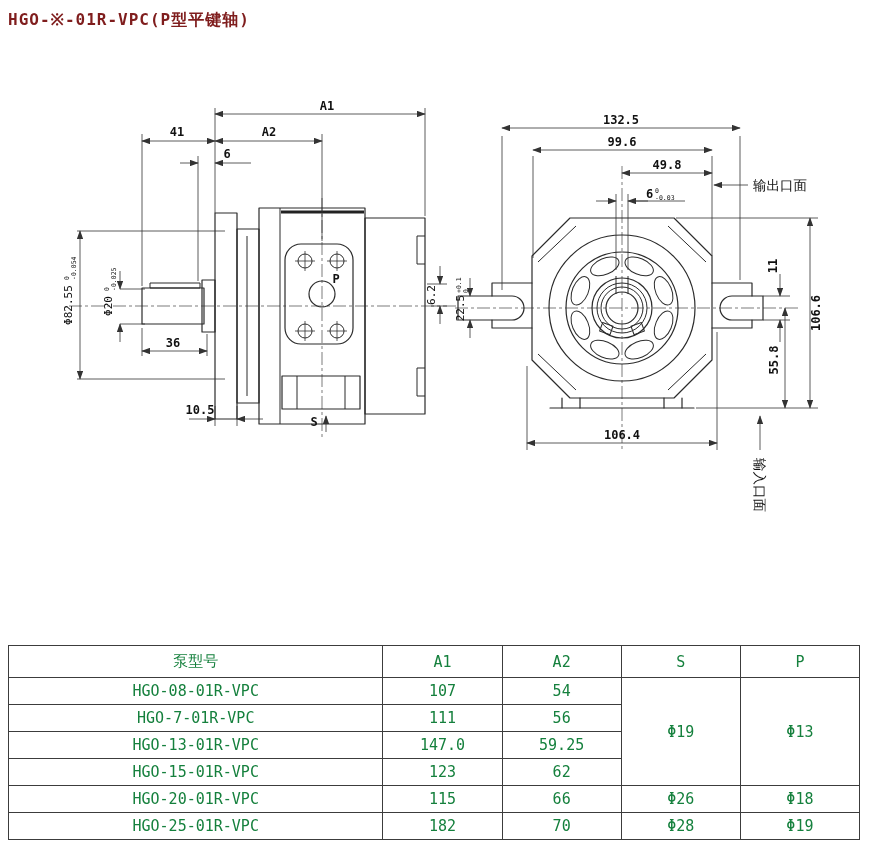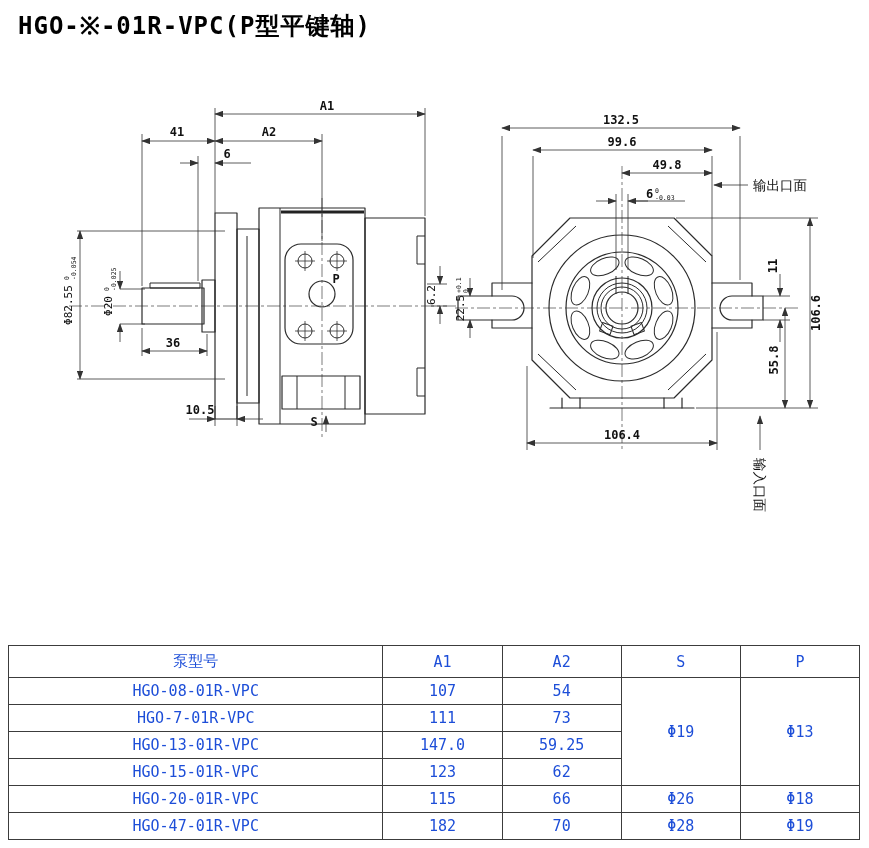"HGO-※-01R-VPC(P型平键轴)" #title { color: #000000 -> #7f1d1d; font-size: 24px -> 16px; left: 18px -> 8px }
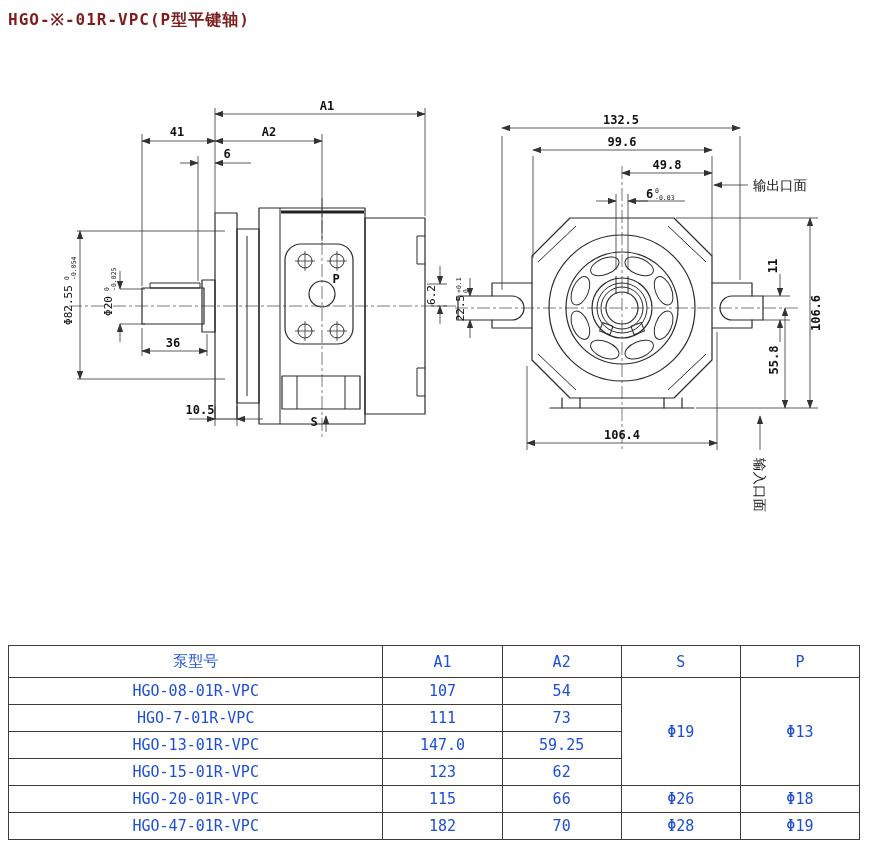"泵型号" #specTable { color: #1d4ed8 -> #15803d }
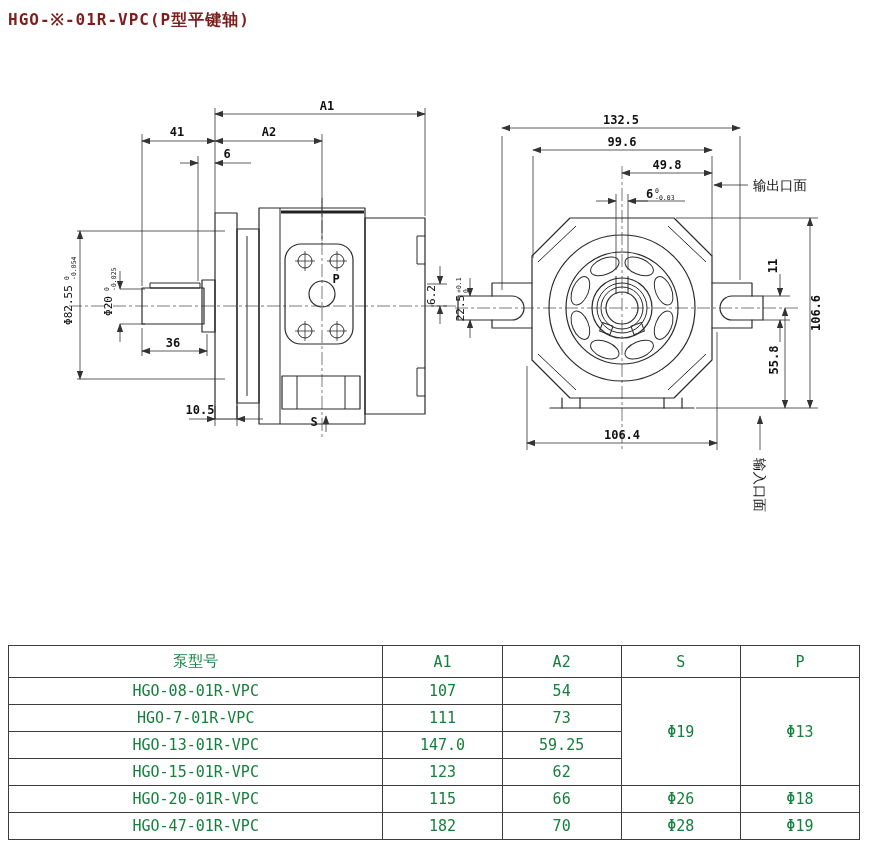"73" td { text: 73 -> 56 }
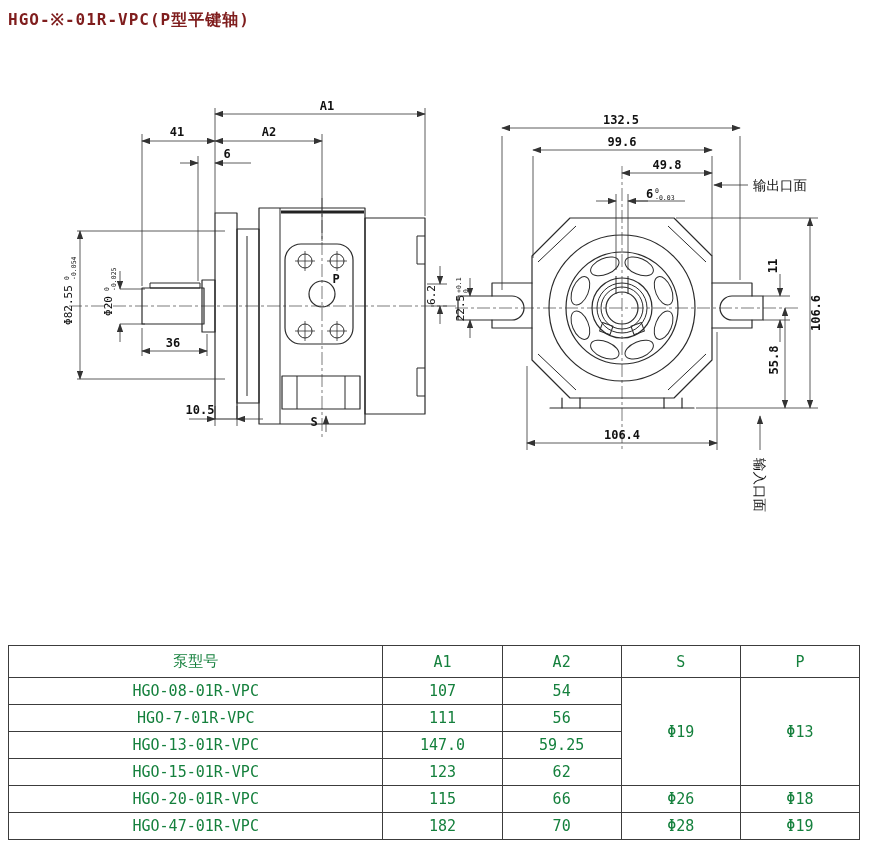"HGO-47-01R-VPC" td { text: HGO-47-01R-VPC -> HGO-25-01R-VPC }
